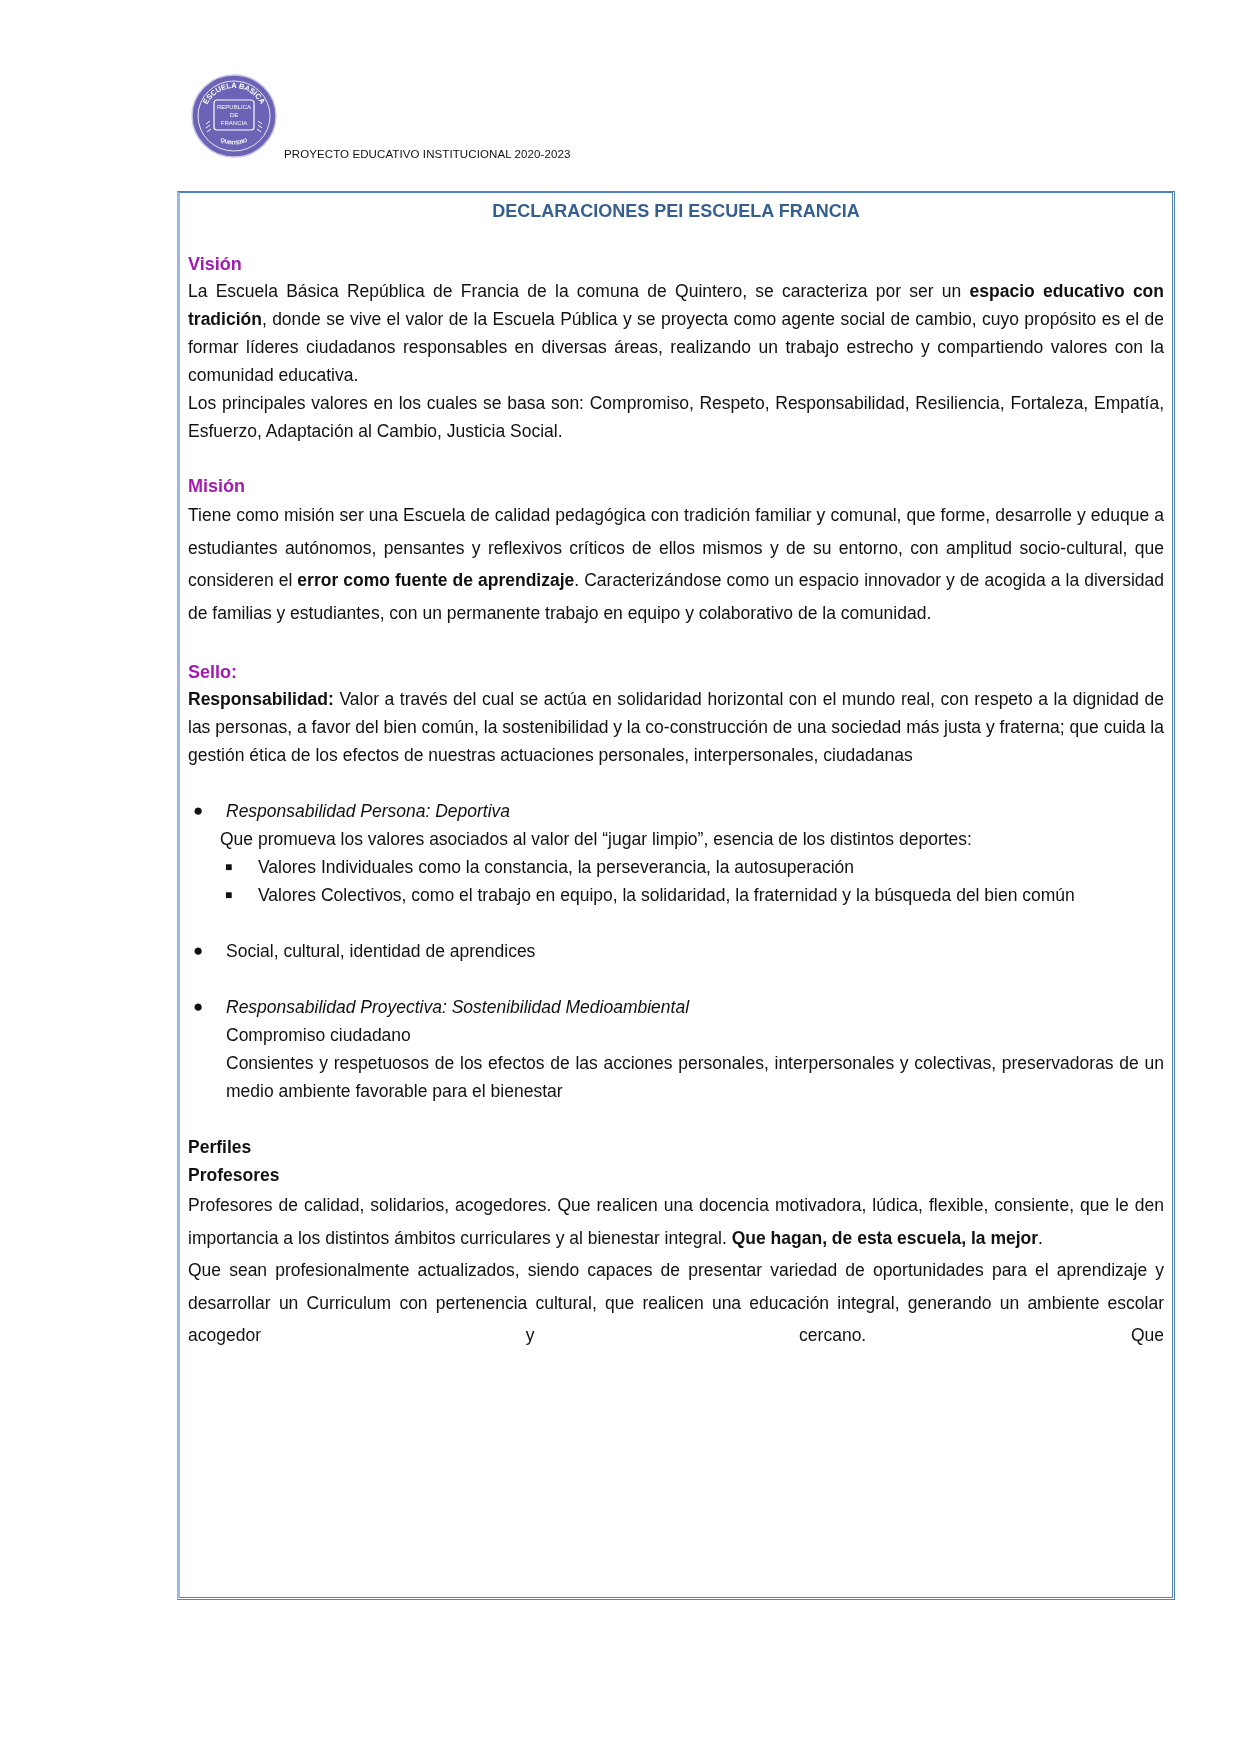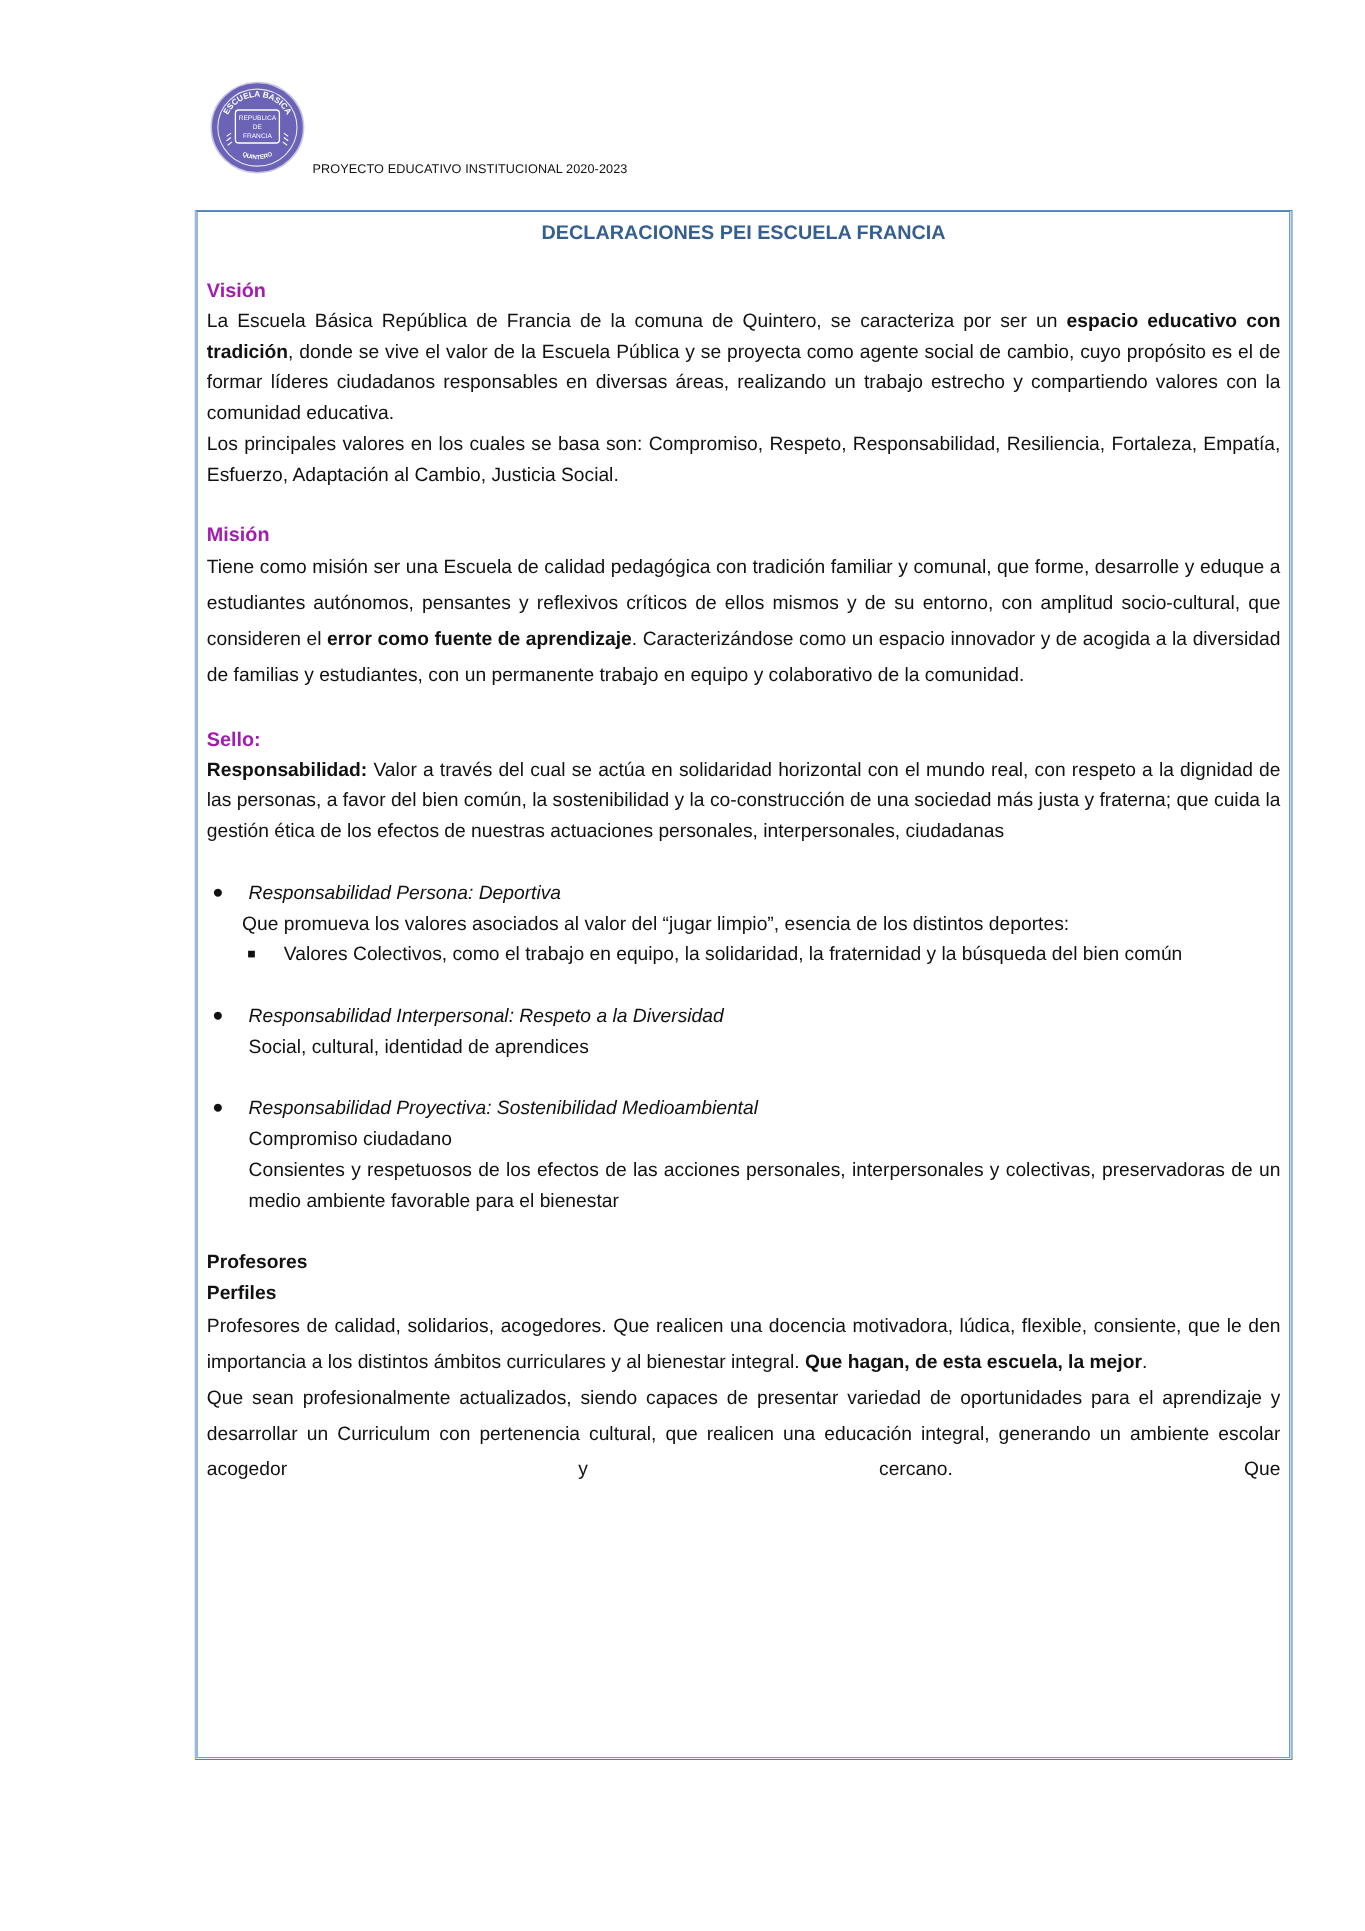"Valores Individuales como la constancia," span { html: none -> <span>Valores Individuales como la constancia, la perseverancia, la autosuperación</span> }
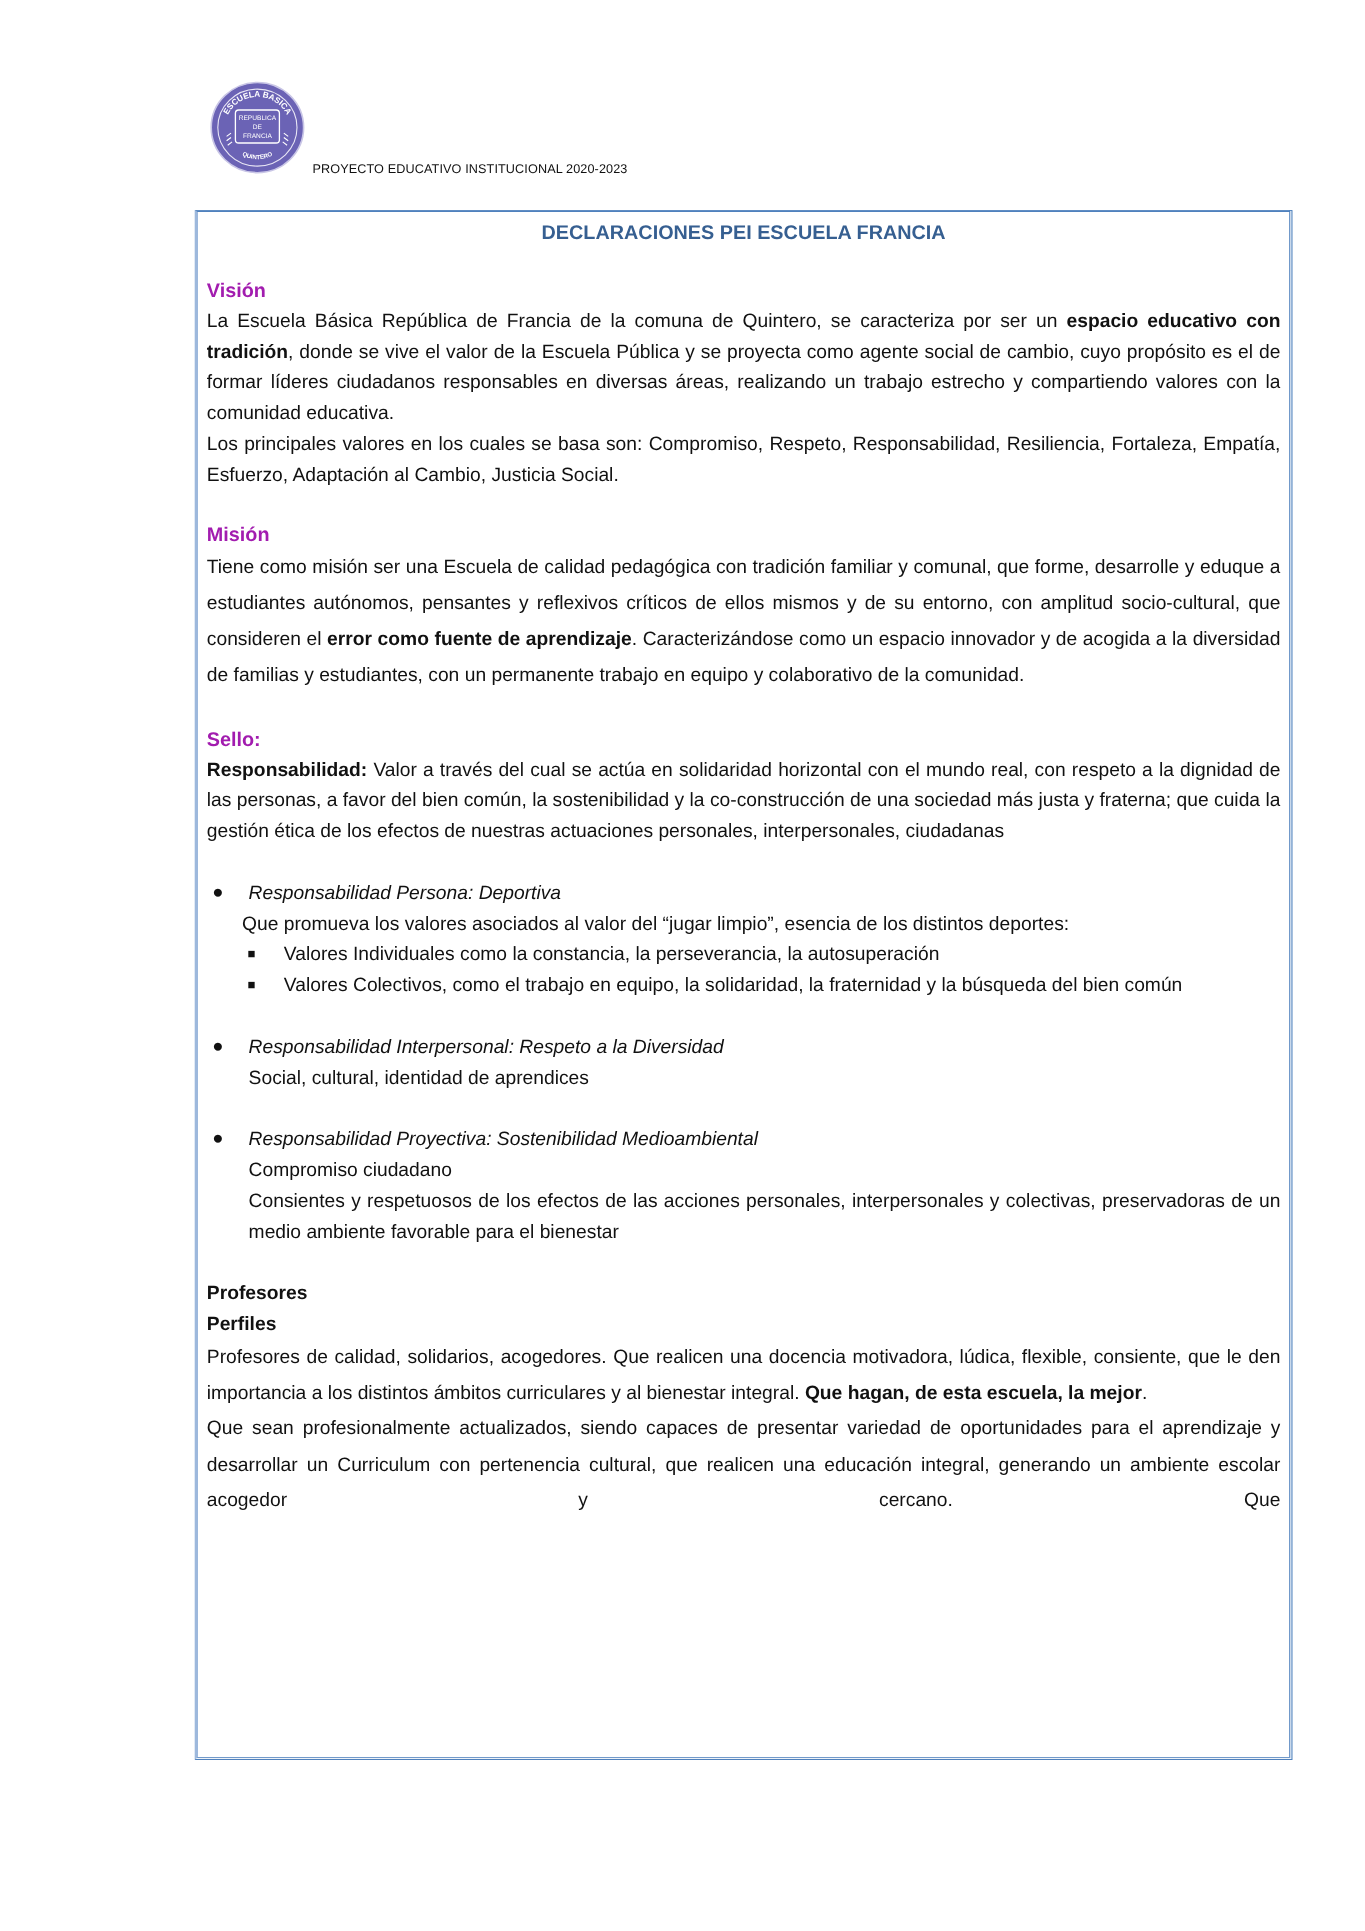"Responsabilidad Interpersonal: Respeto a" div.ital { html: <div>Responsabilidad Interpersonal: Respeto a la Diversidad</div> -> none }
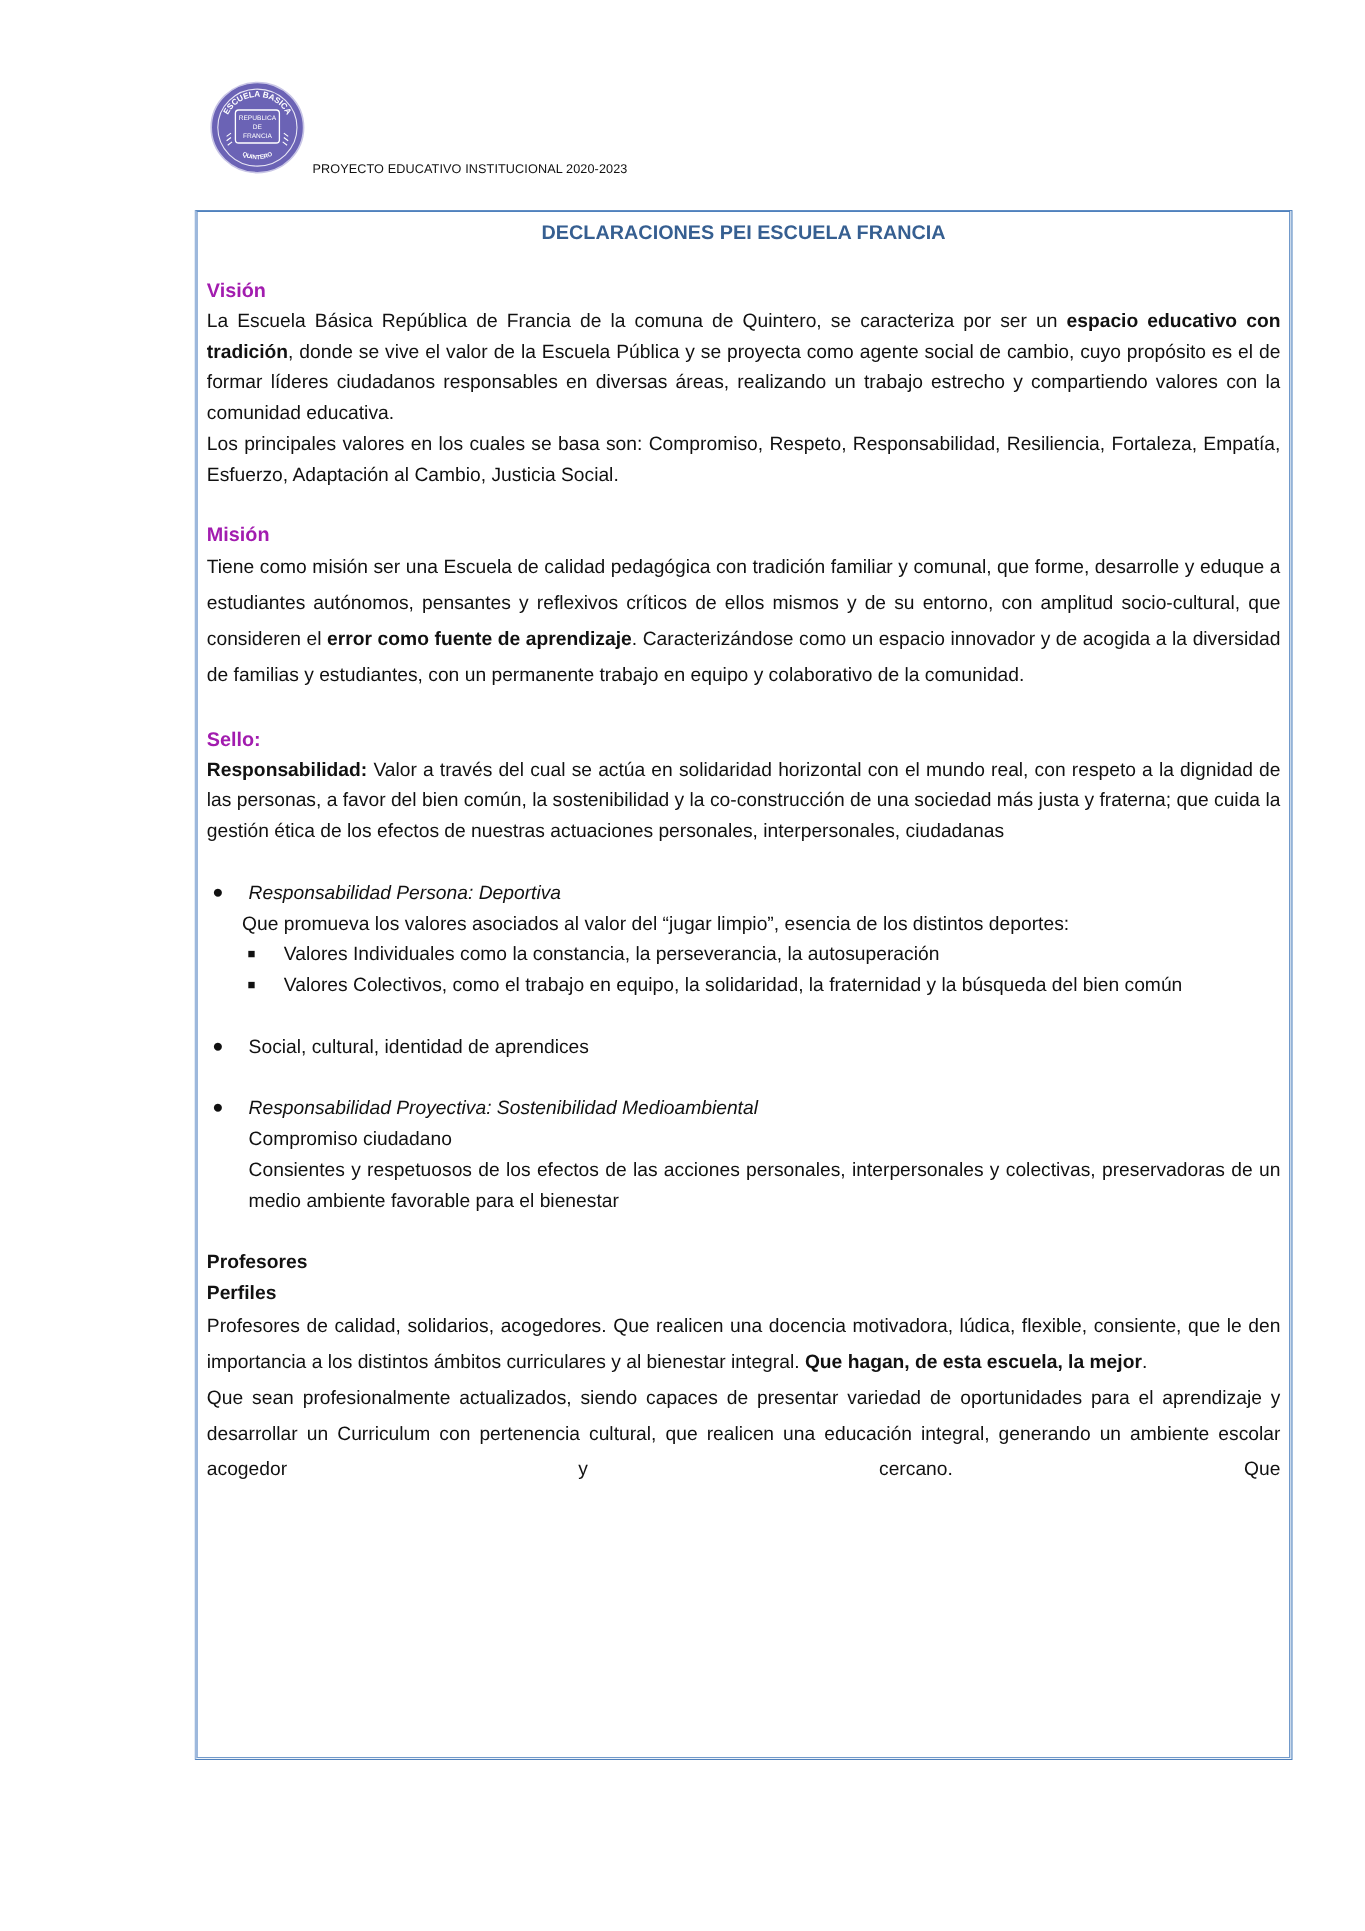"Profesores" div.line { order: before "Perfiles" -> after "Perfiles" }
